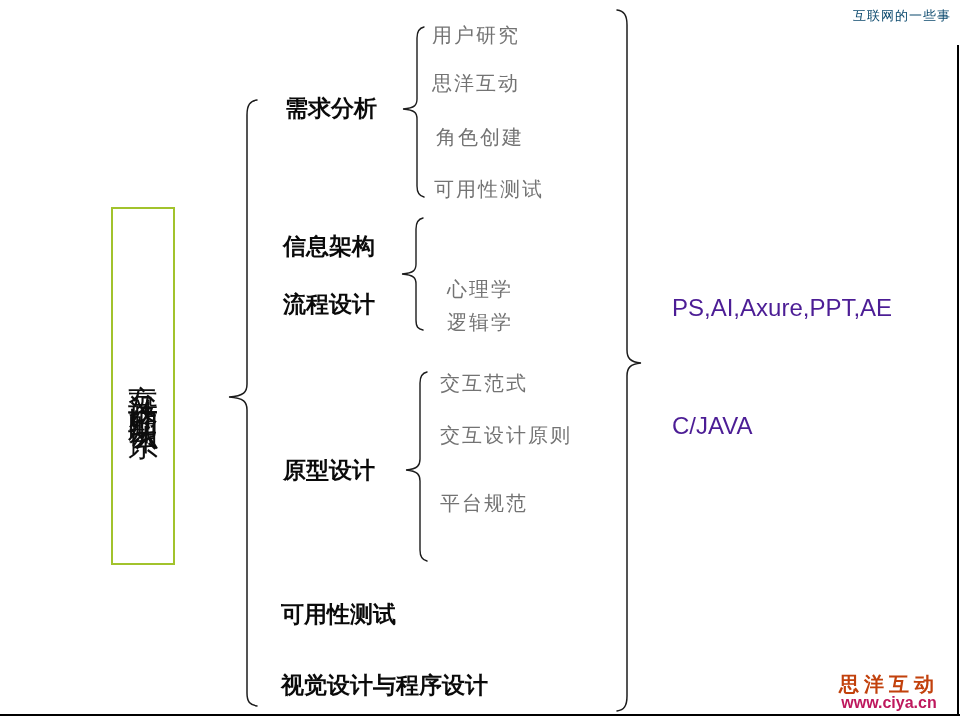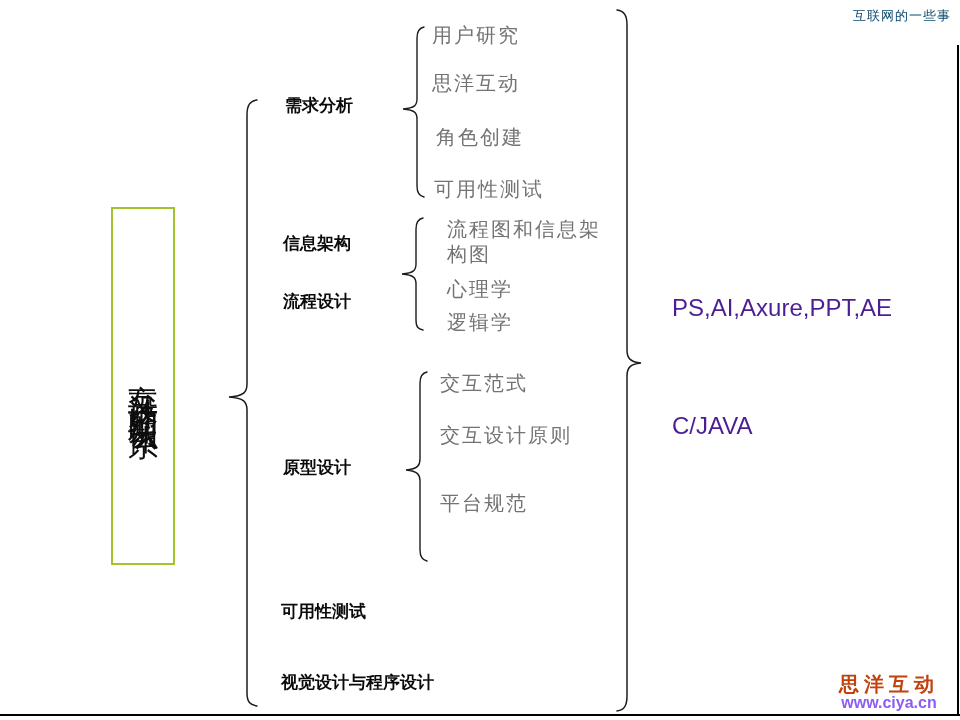"需求分析" .node { font-size: 17px -> 23px }
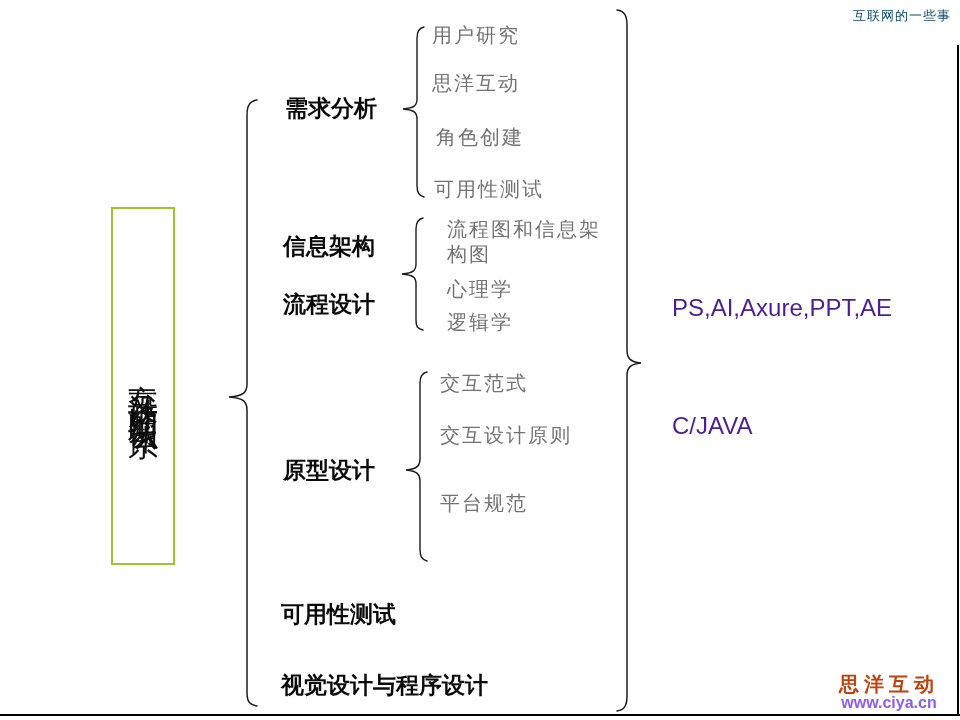"流程图和信息架构图" span.abs { html: <span>流程图和信息架构图</span> -> none }
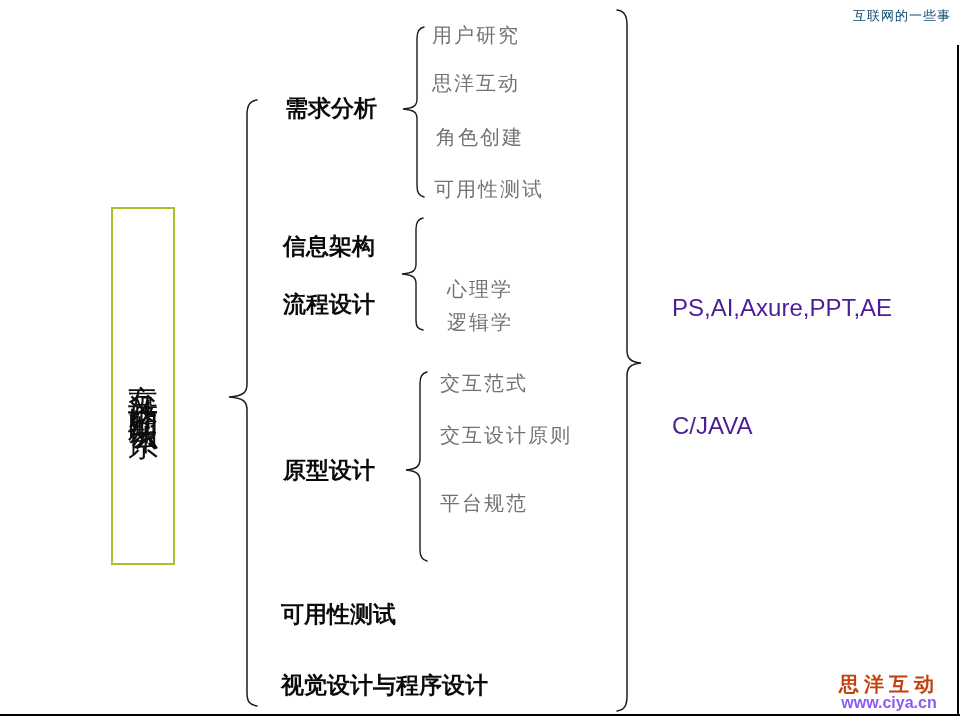"www.ciya.cn" .logo .url { color: #8b5cf6 -> #be185d }
